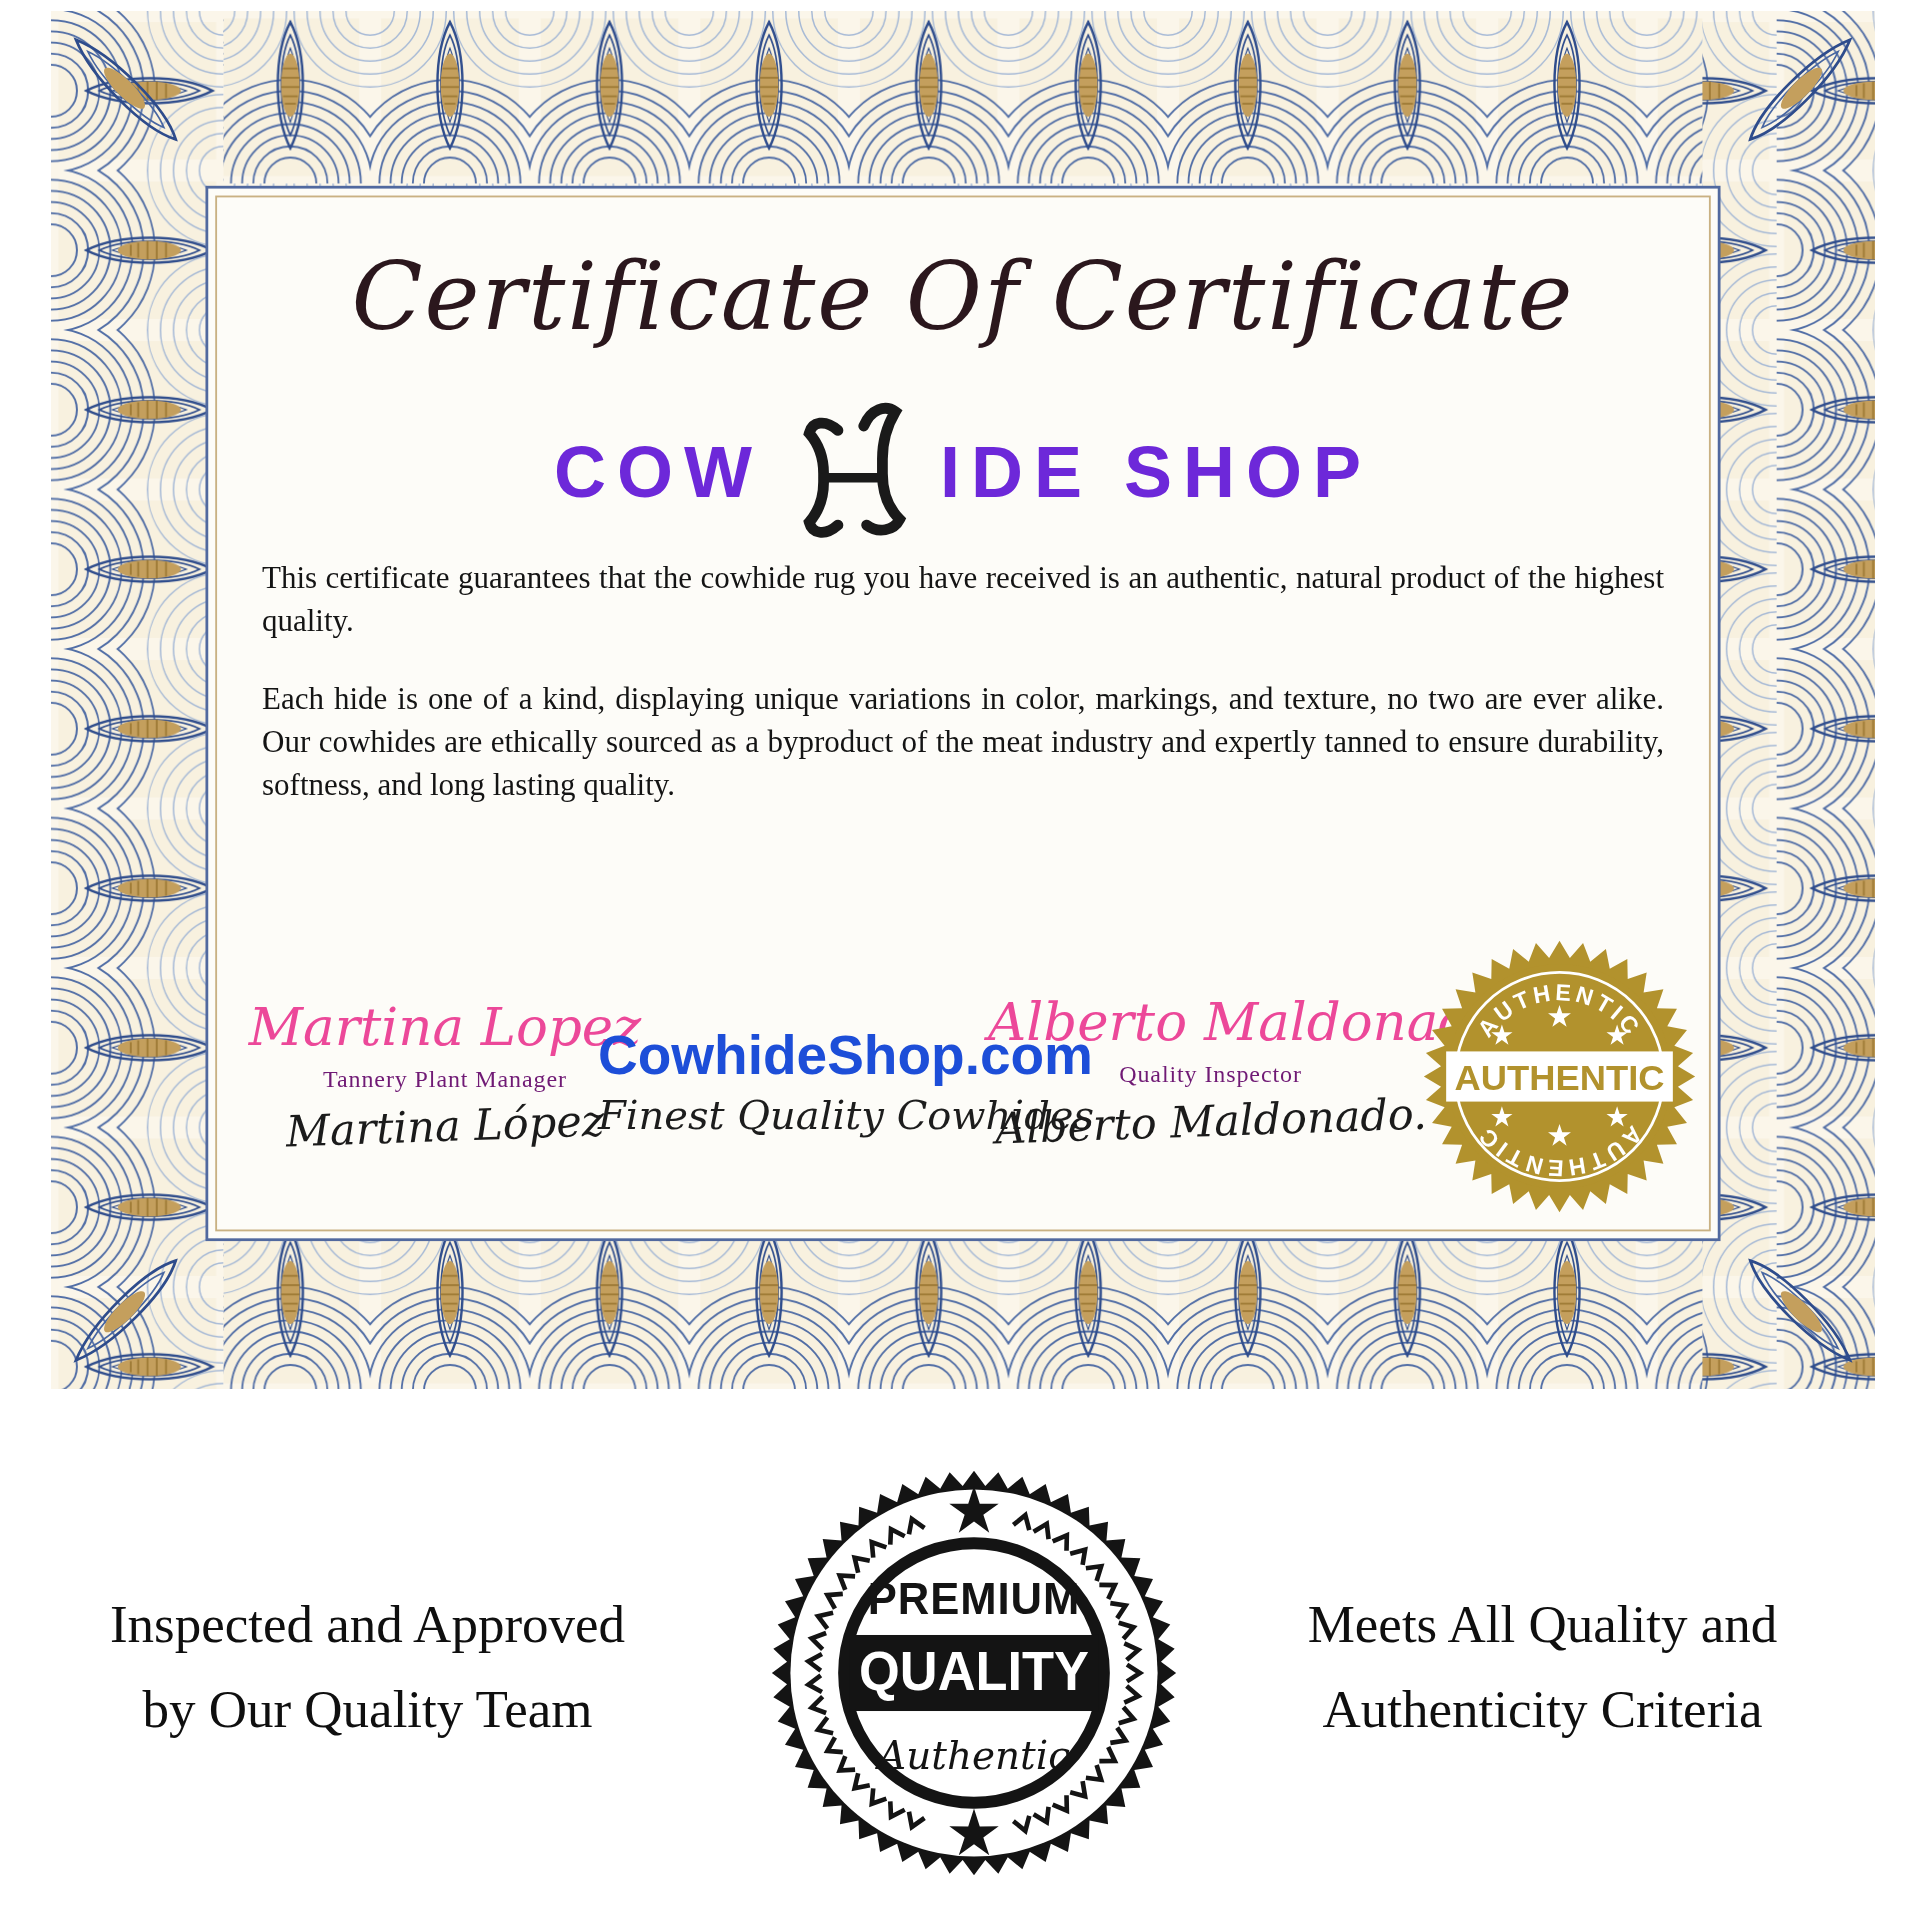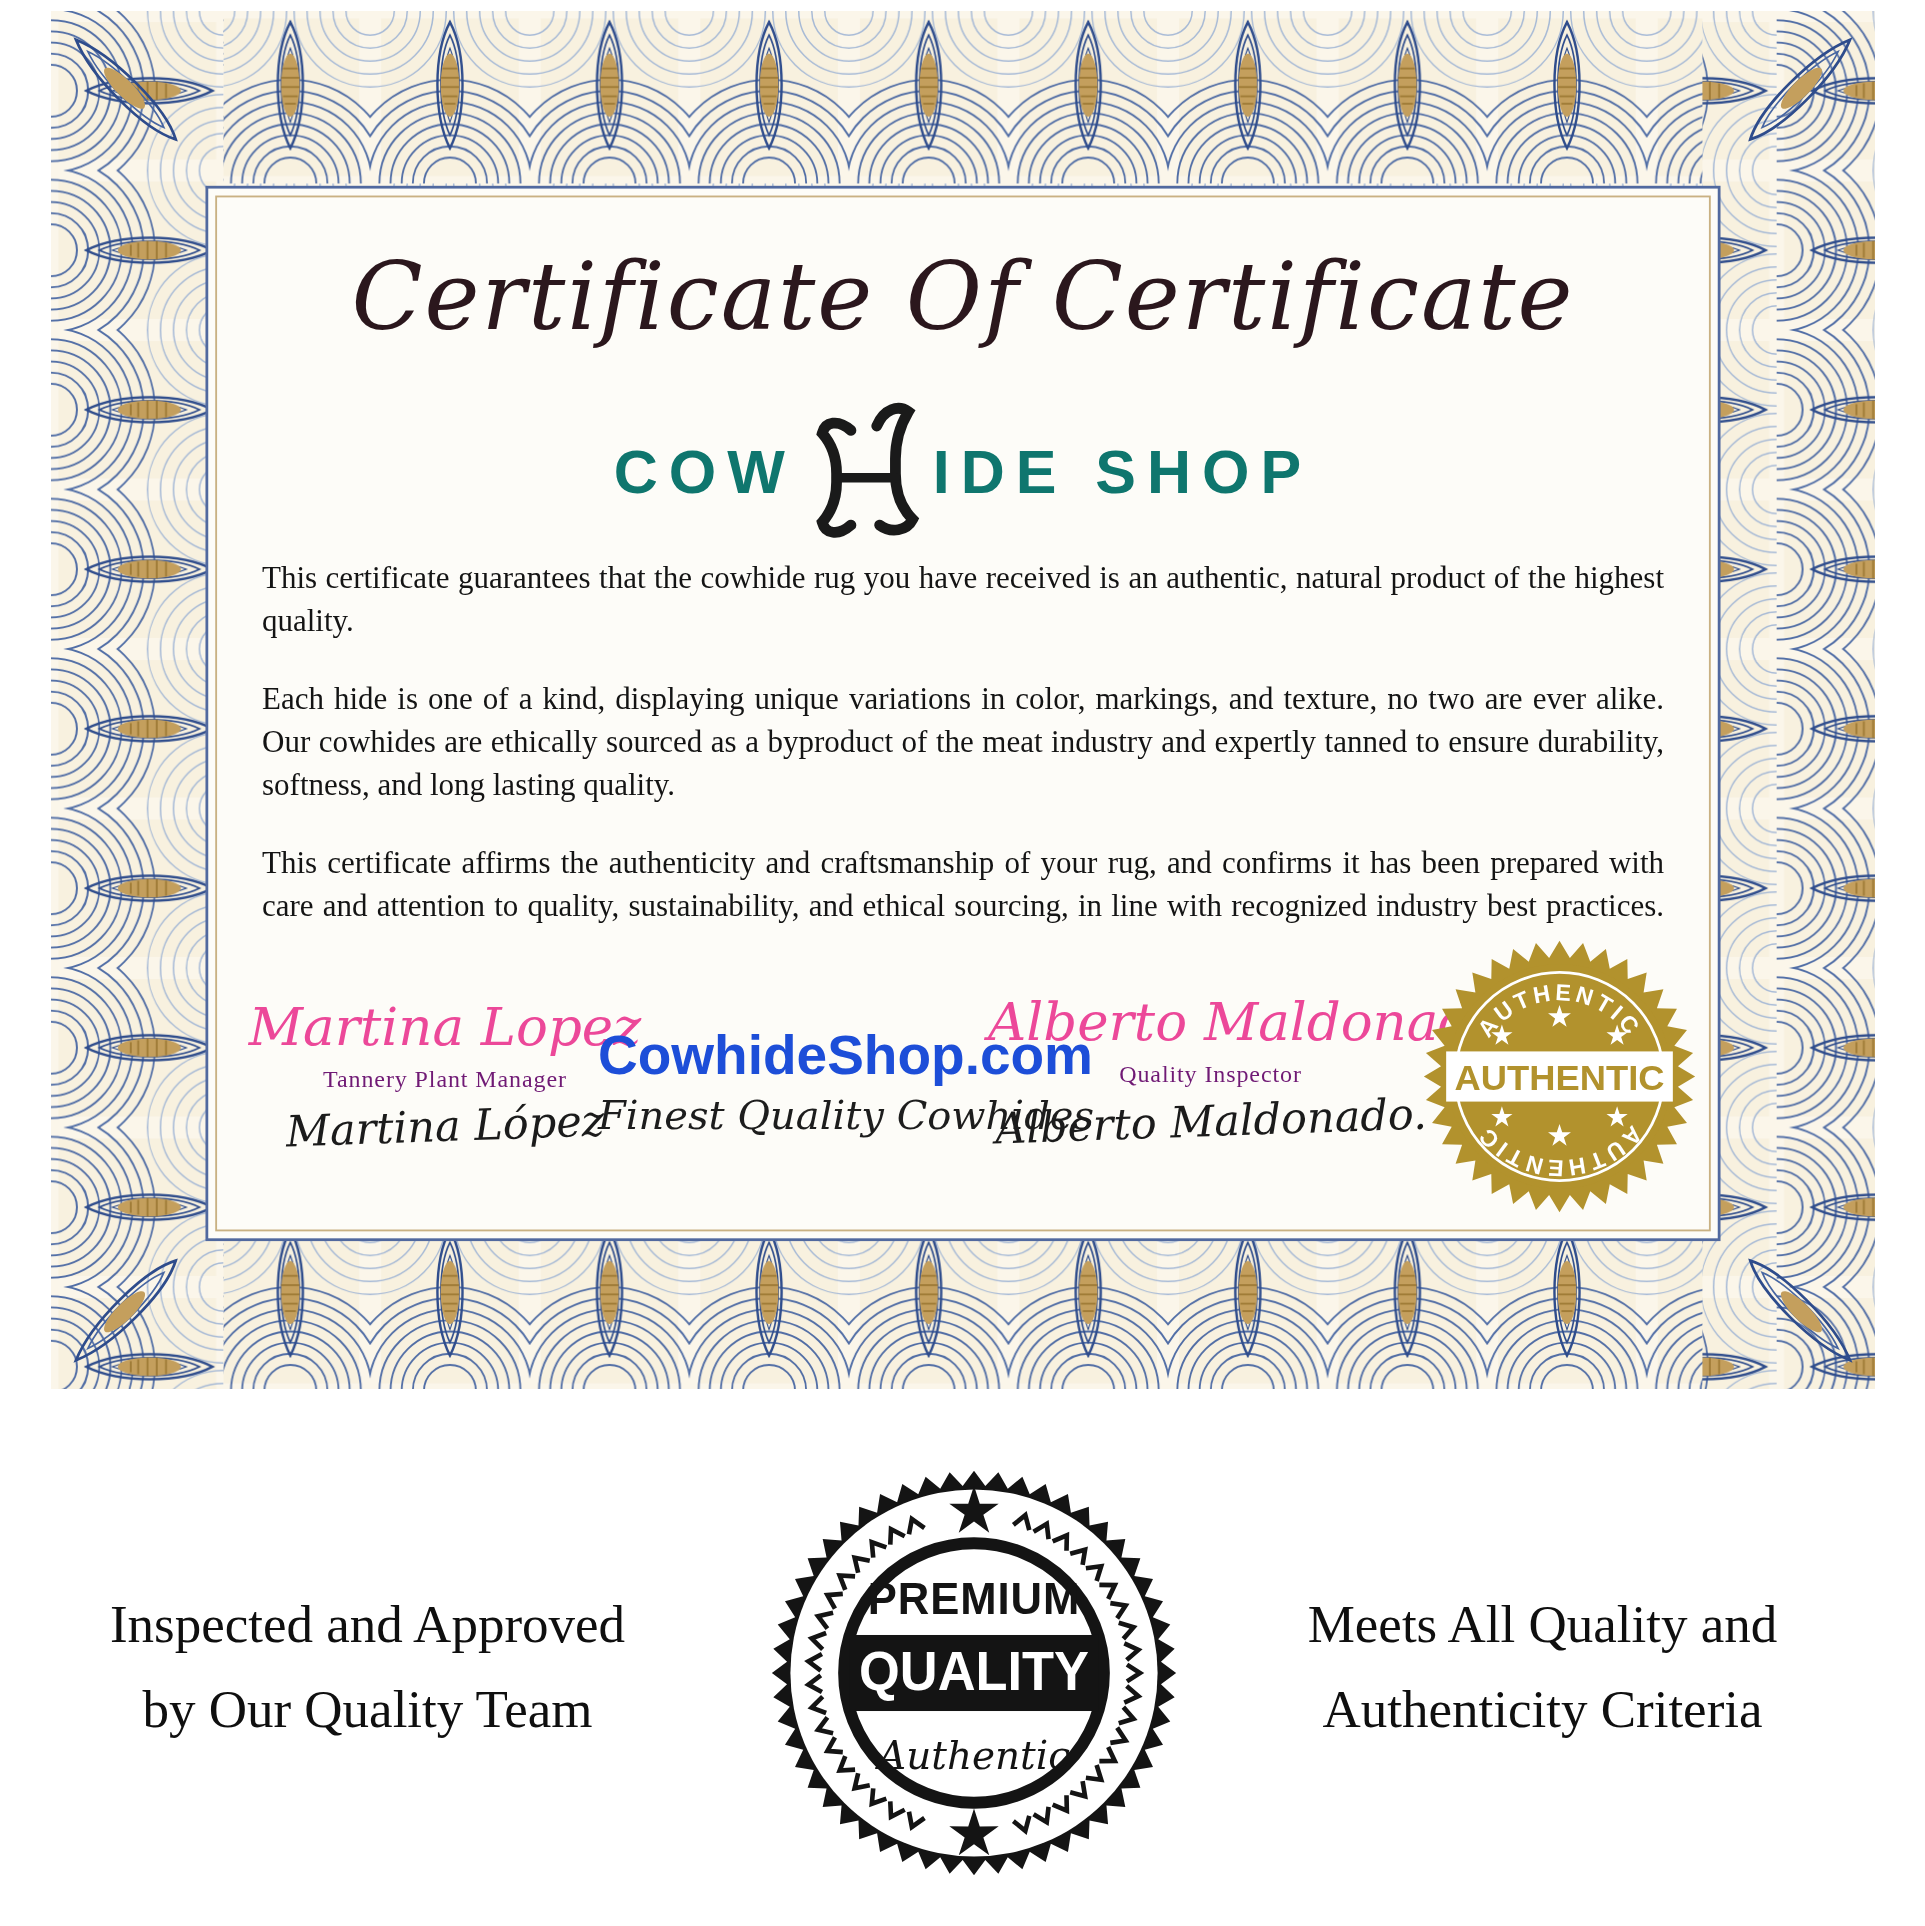"COW" .logo-row { color: #0f766e -> #6d28d9; font-size: 61px -> 72px; gap: 0 -> 20px }
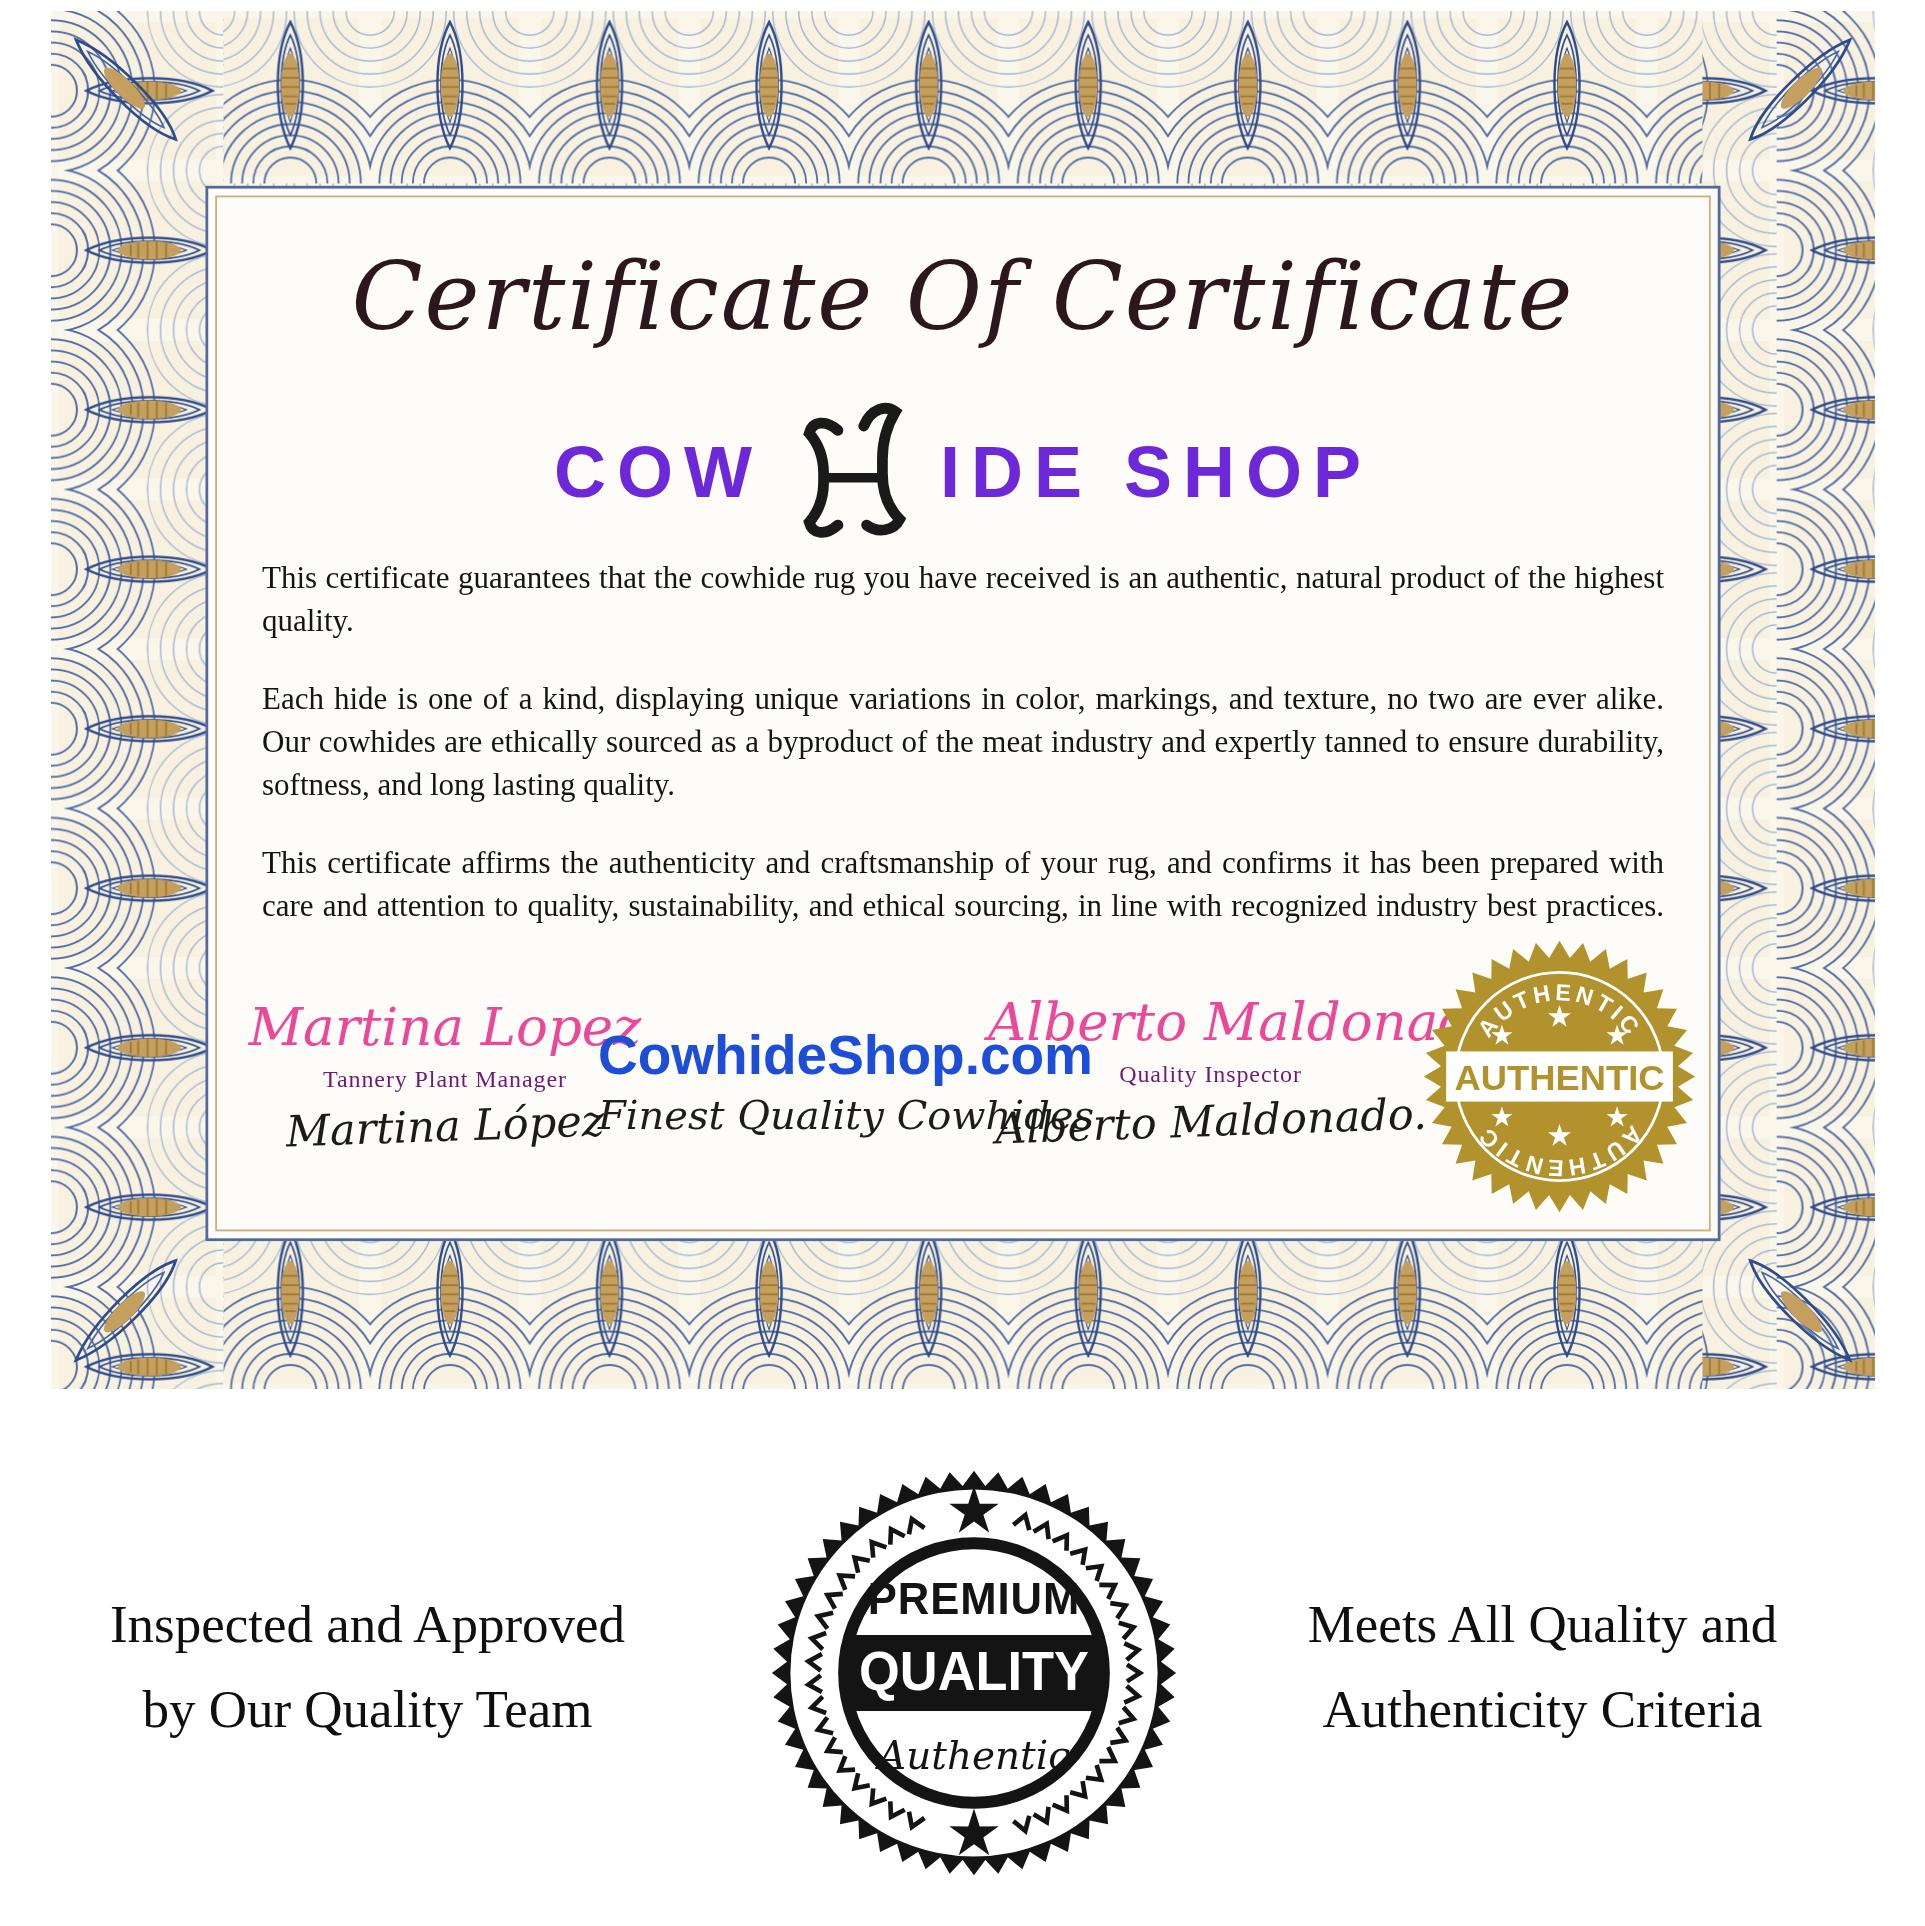"This certificate affirms the" p.justify-all { html: <p>This certificate affirms the authenticity and craftsmanship of your rug, and confirms it has been prepared with care and attention to quality, sustainability, and ethical sourcing, in line with recognized industry best practices.</p> -> none }
